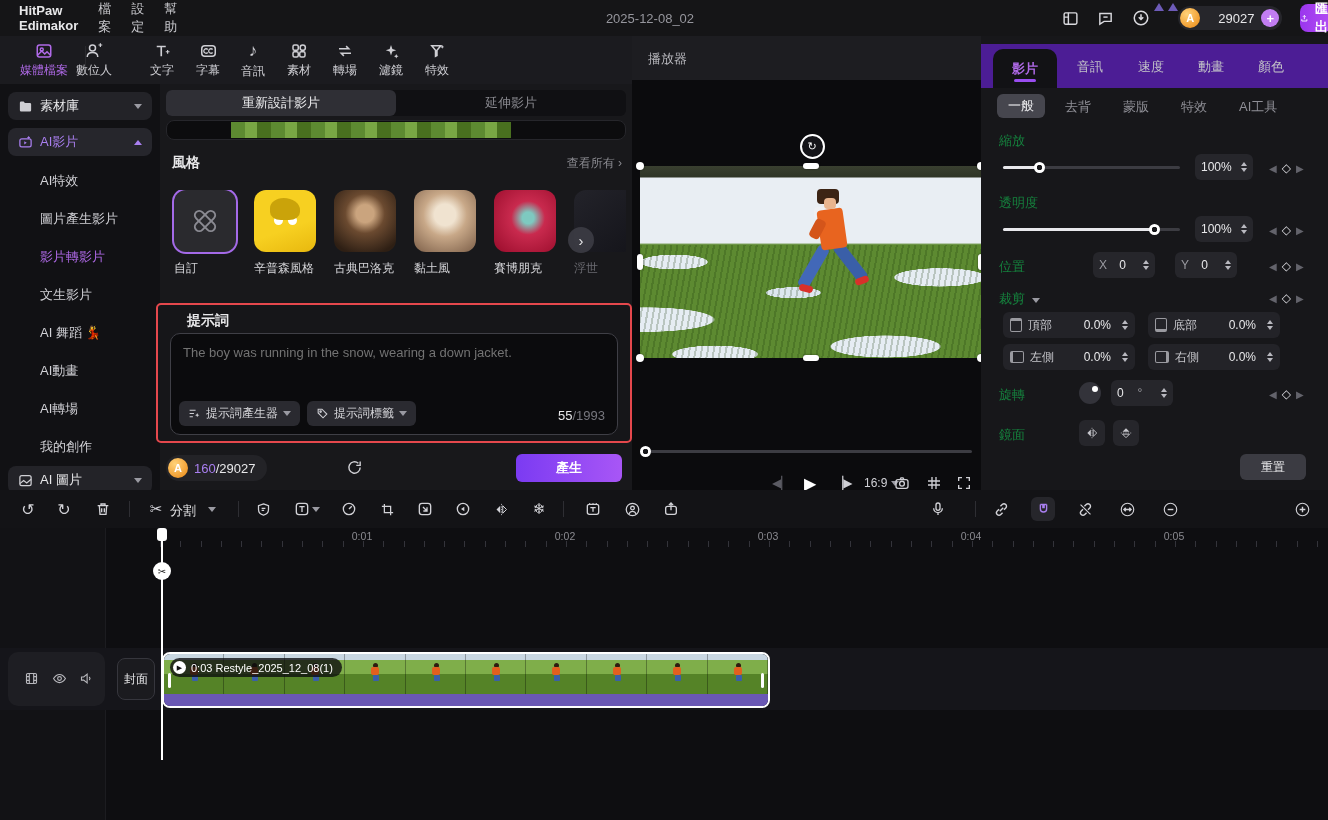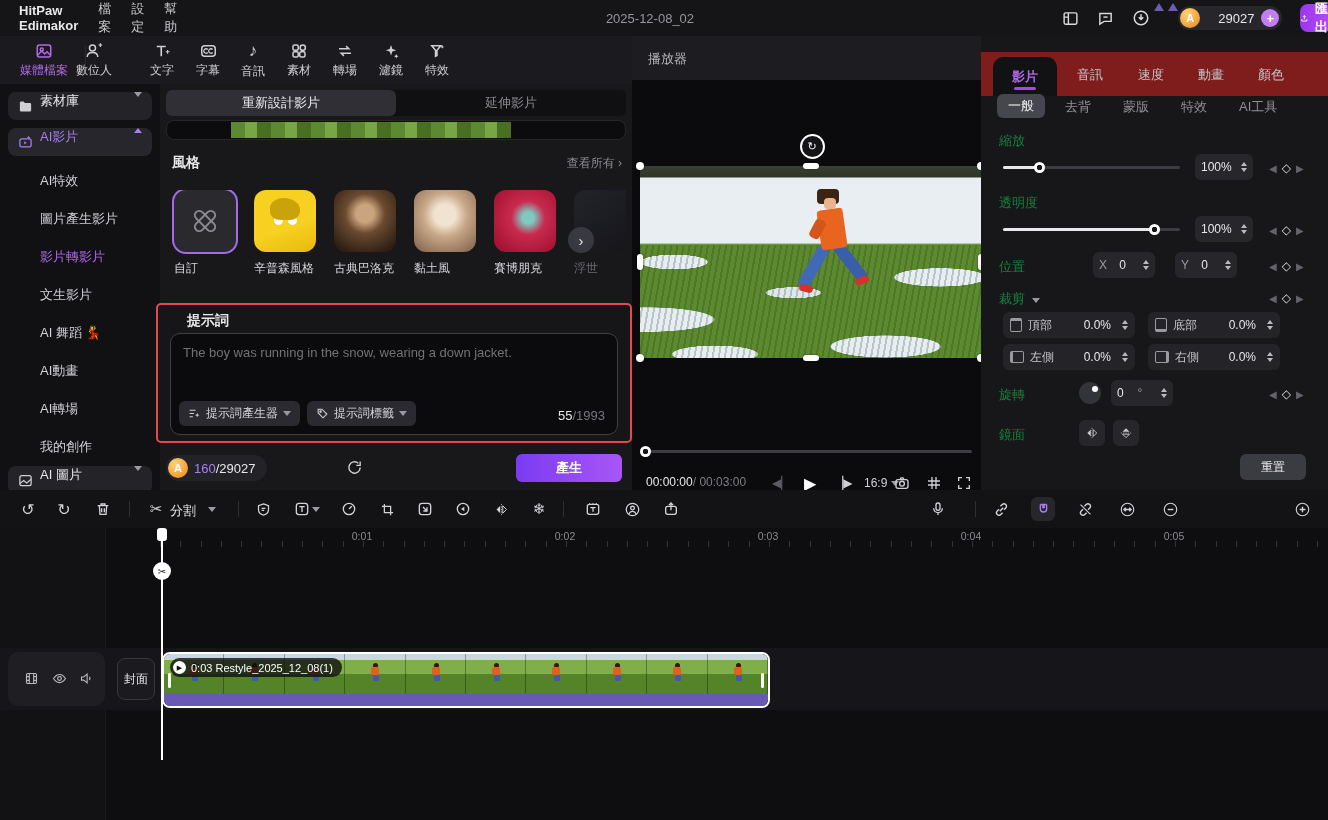"影片" .rtabs { background: #7f1d1d -> #4c1d95; top: 16px -> 8px }
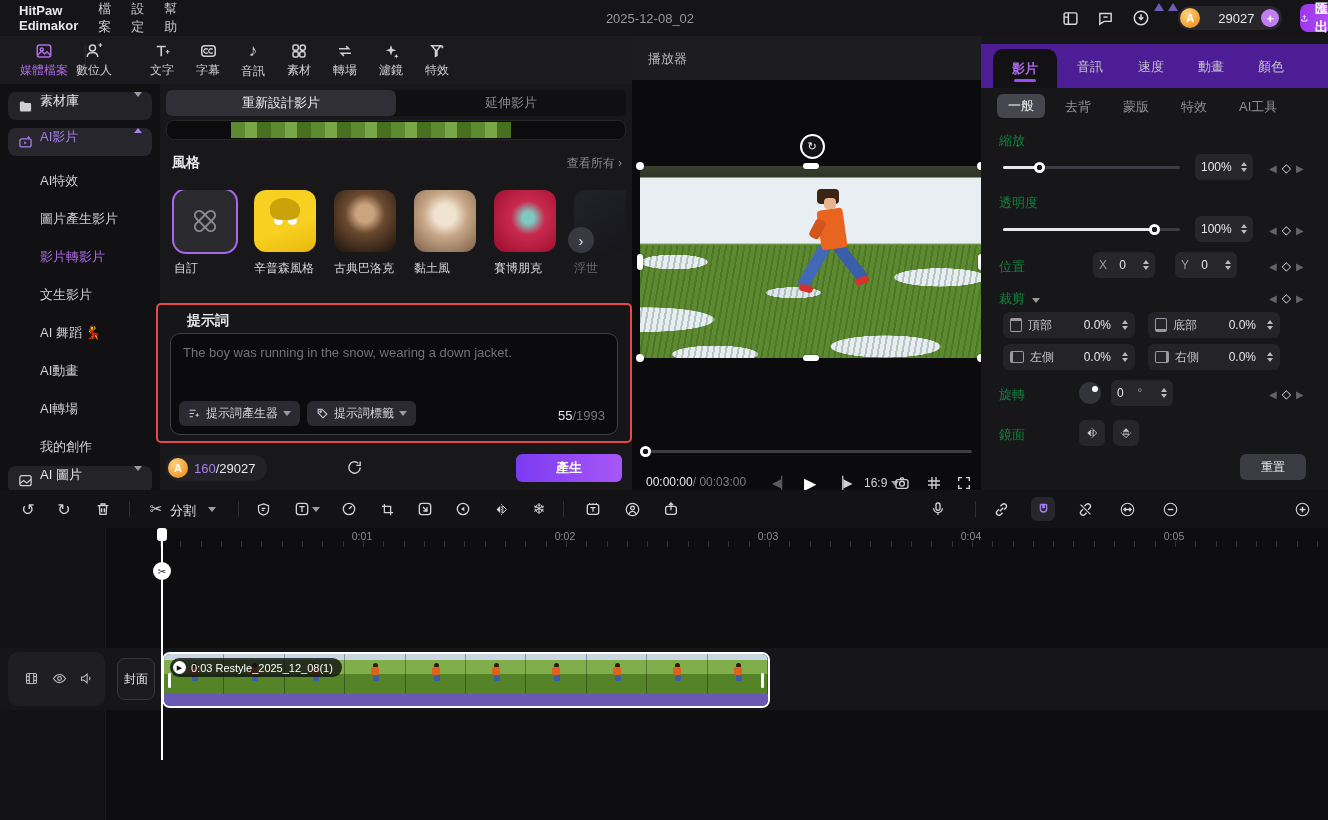"素材庫" .sgroup { align-items: none -> center }
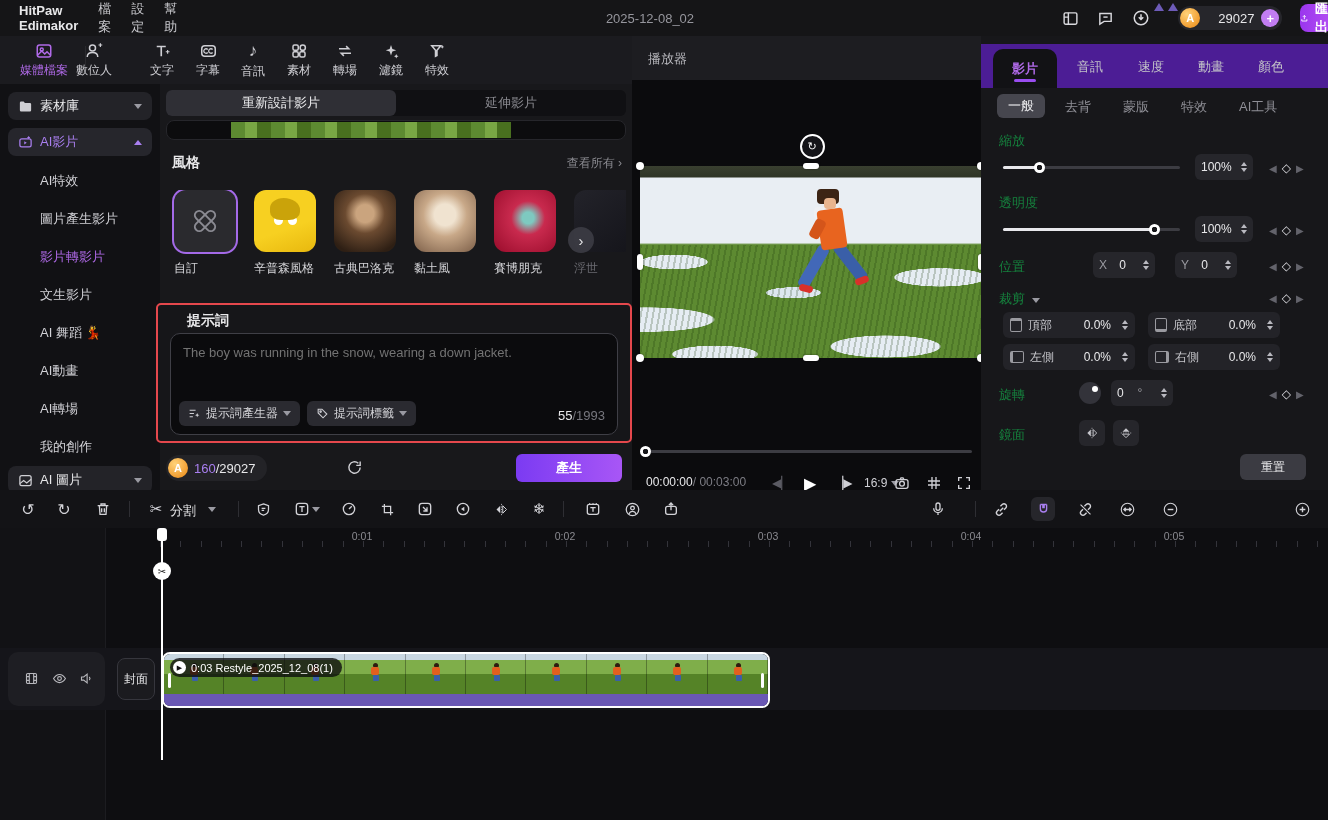"00:00:00" div.pctrl { html: <div> <span>00:00:00</span> <span> / 00:03:00</span> </div> -> none }
